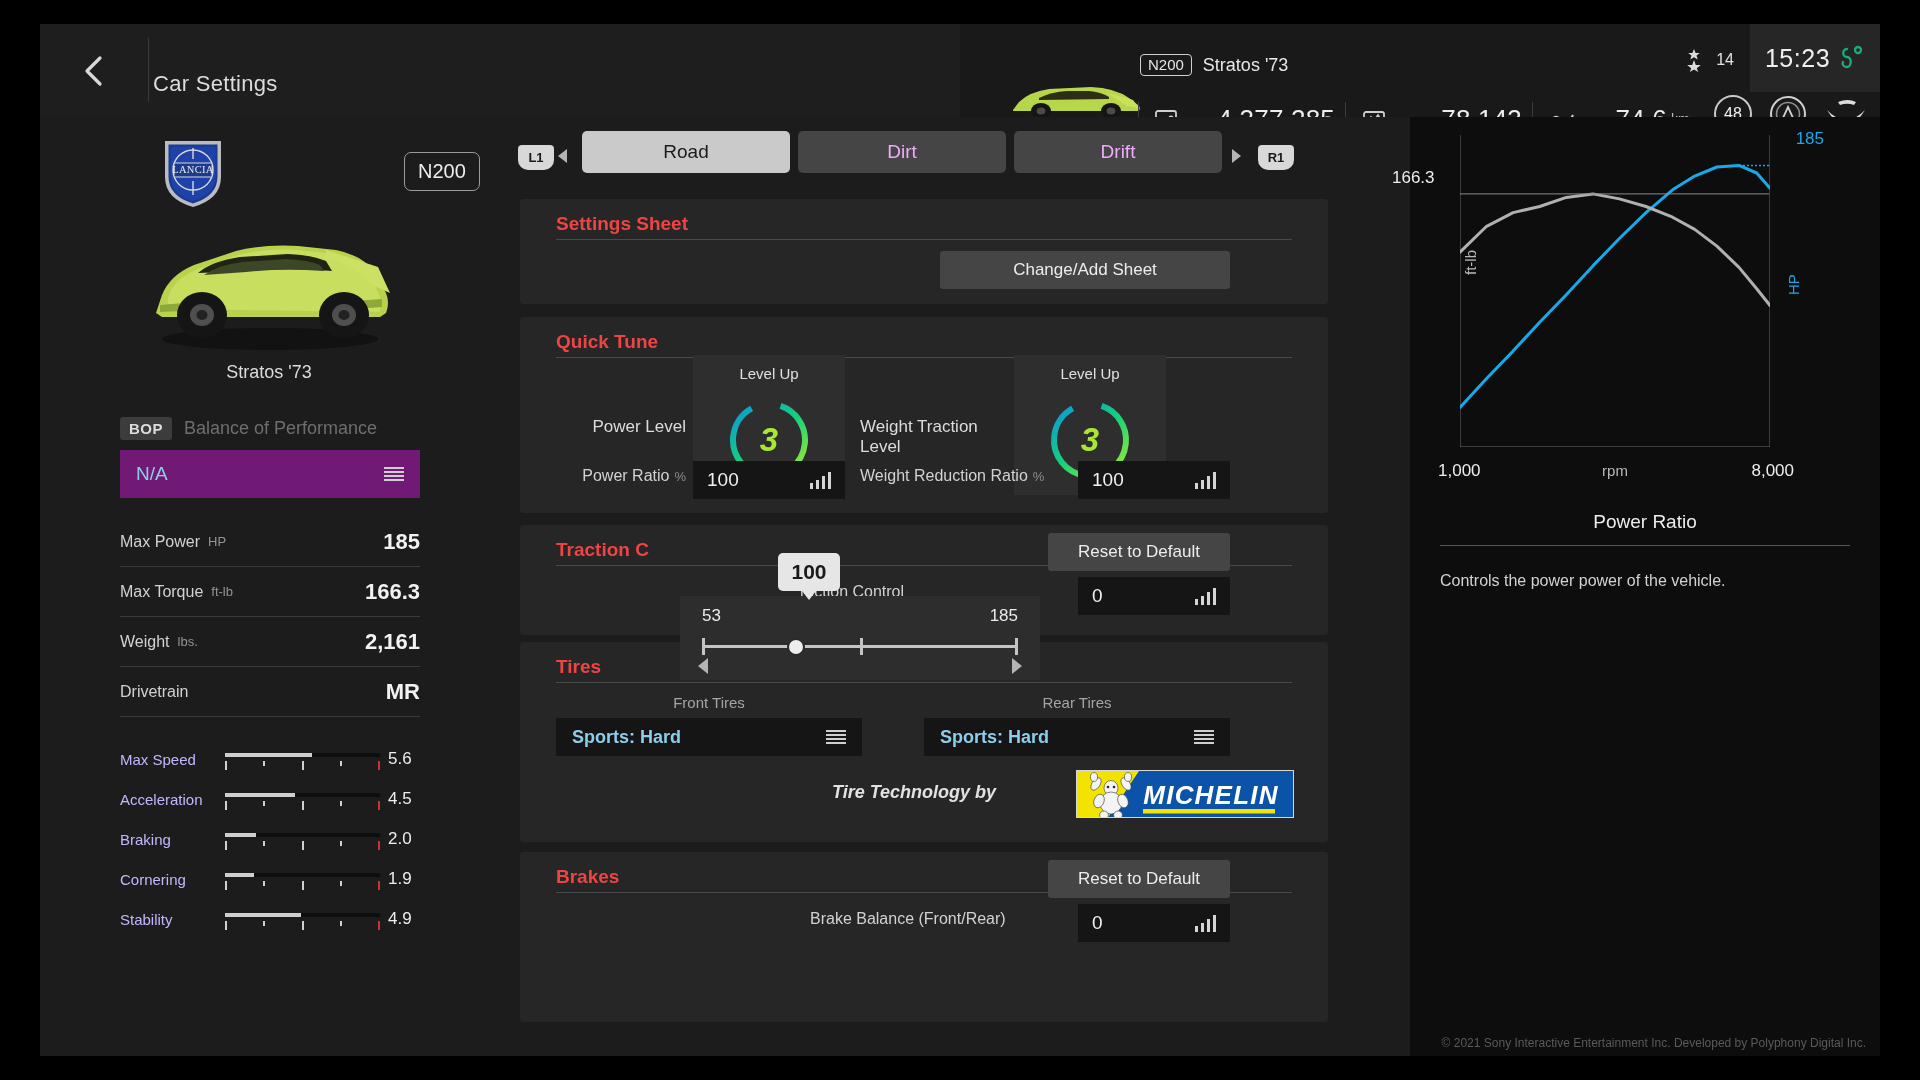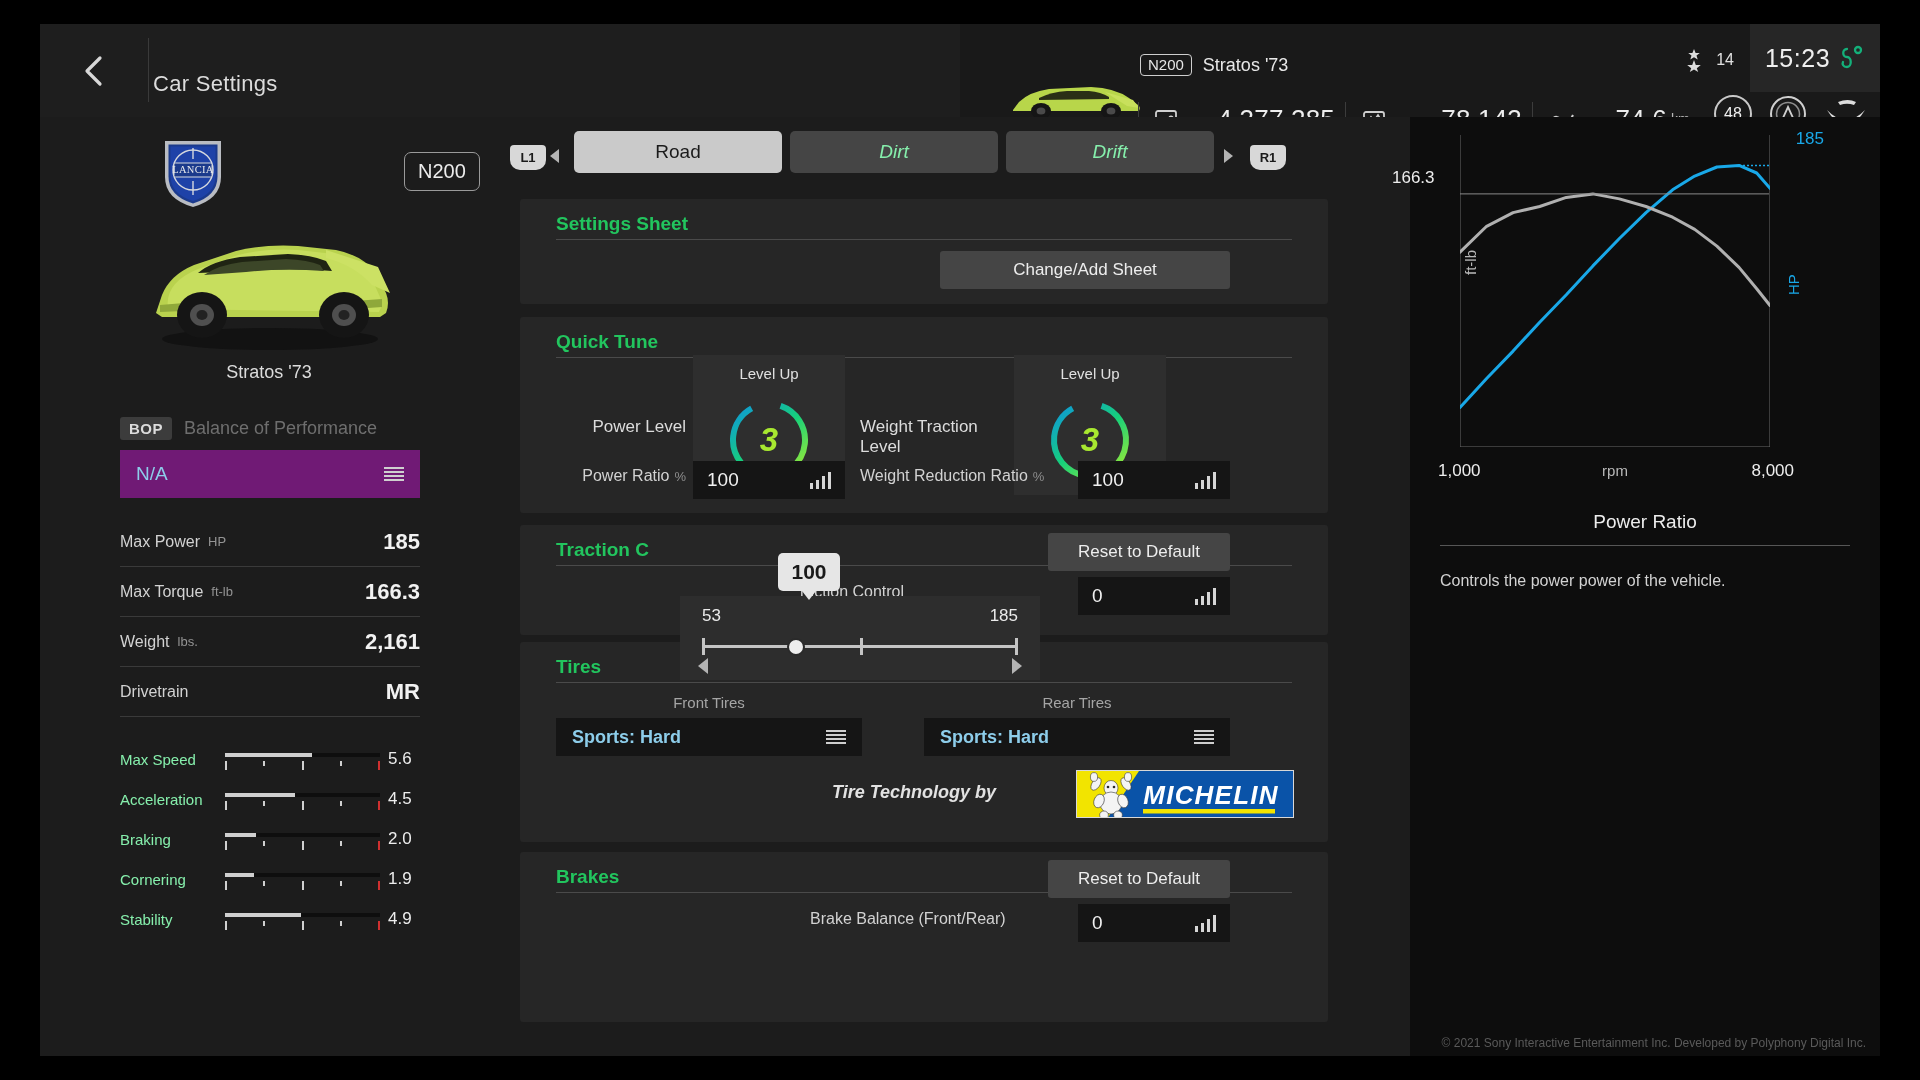"L1" .tabrow { left: 0 -> 8px }
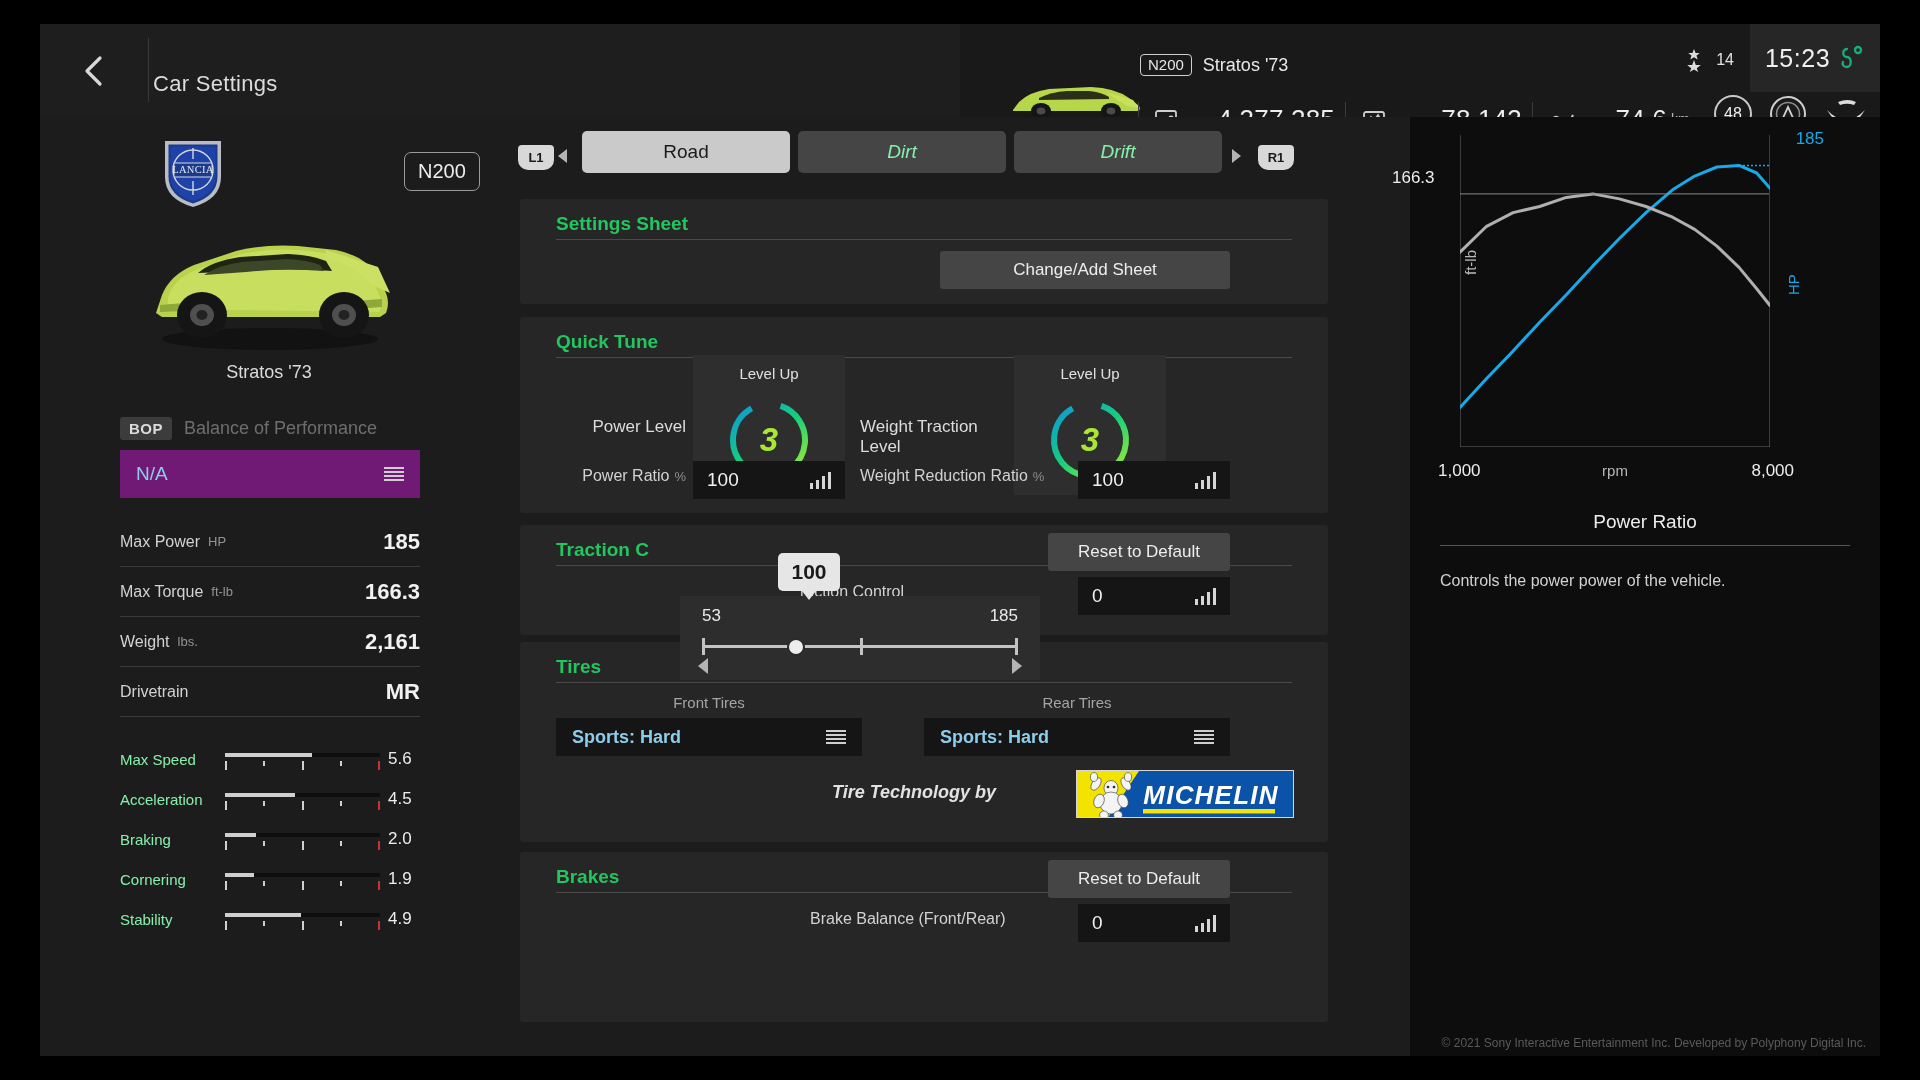"Dirt" .tab.off { color: #86efac -> #f0abfc; font-style: italic -> none }
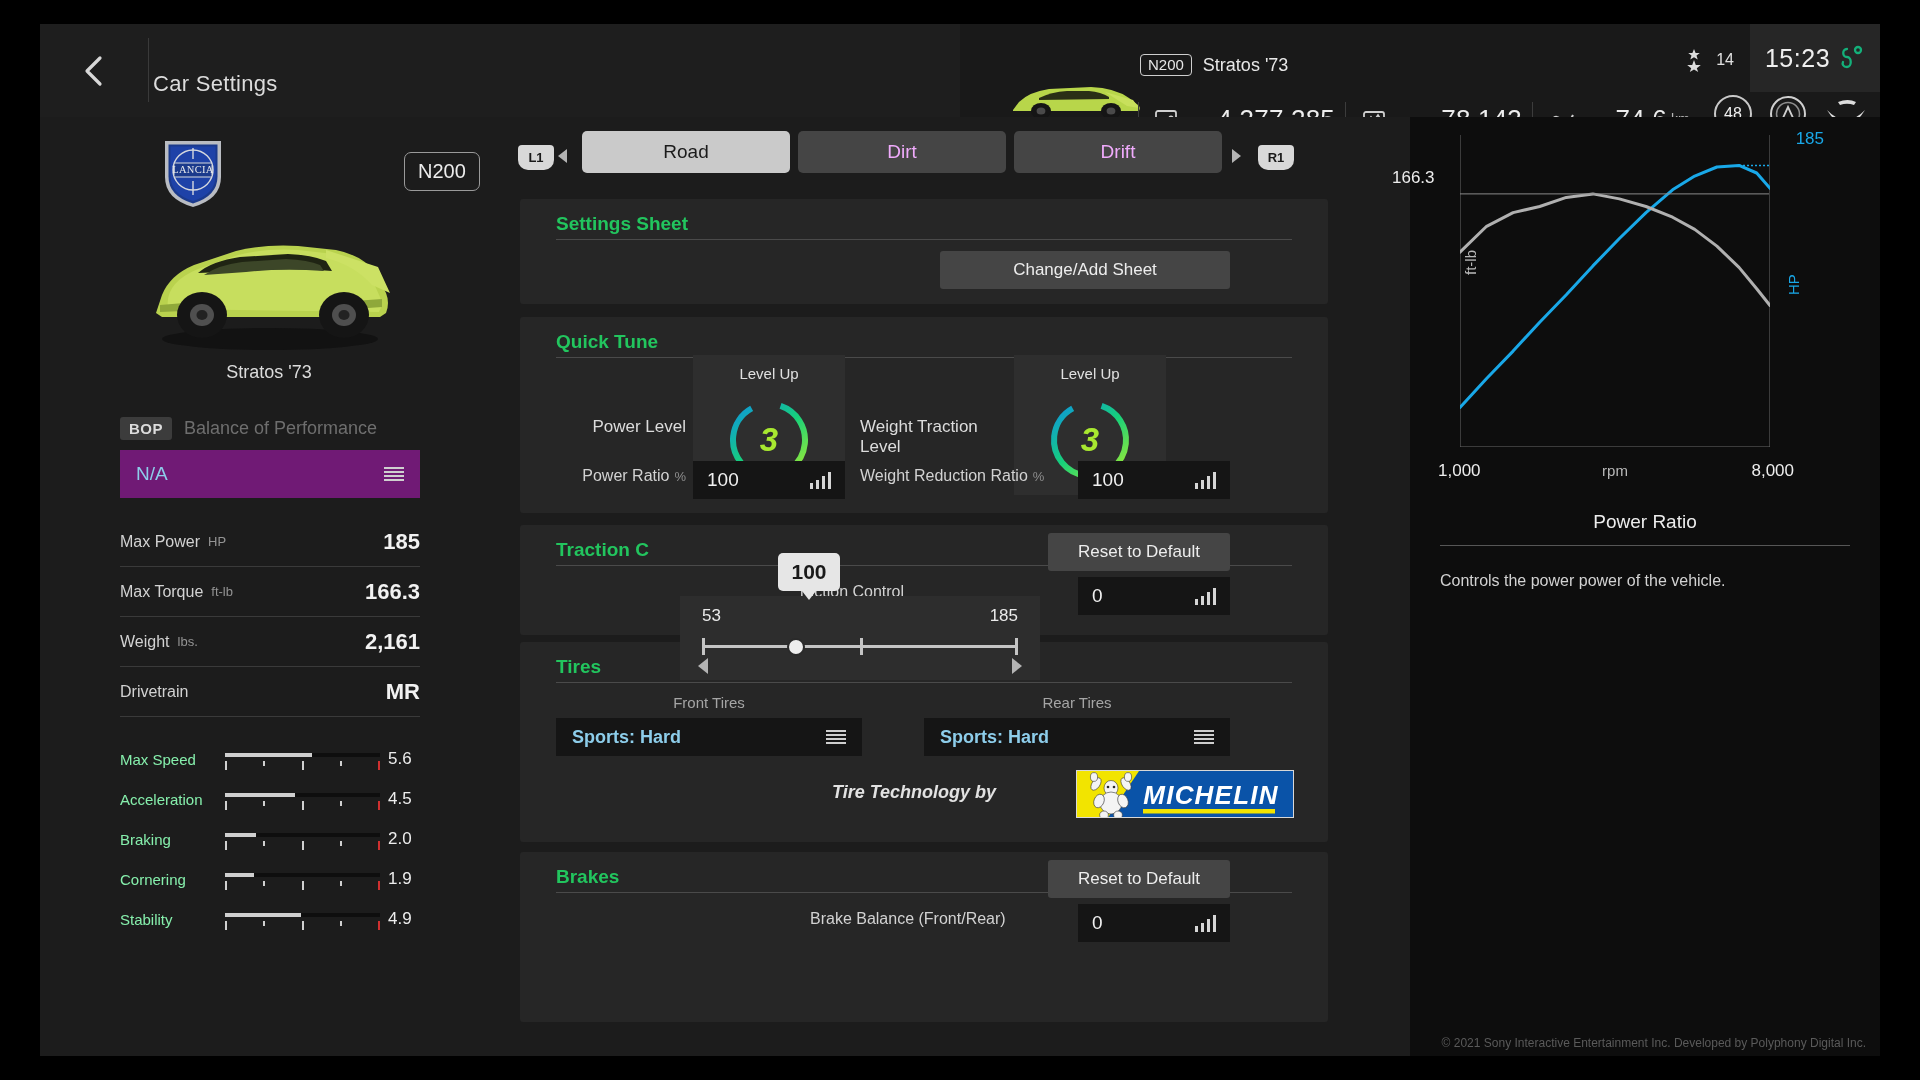"Settings Sheet" .card-title { color: #22c55e -> #ef4444 }
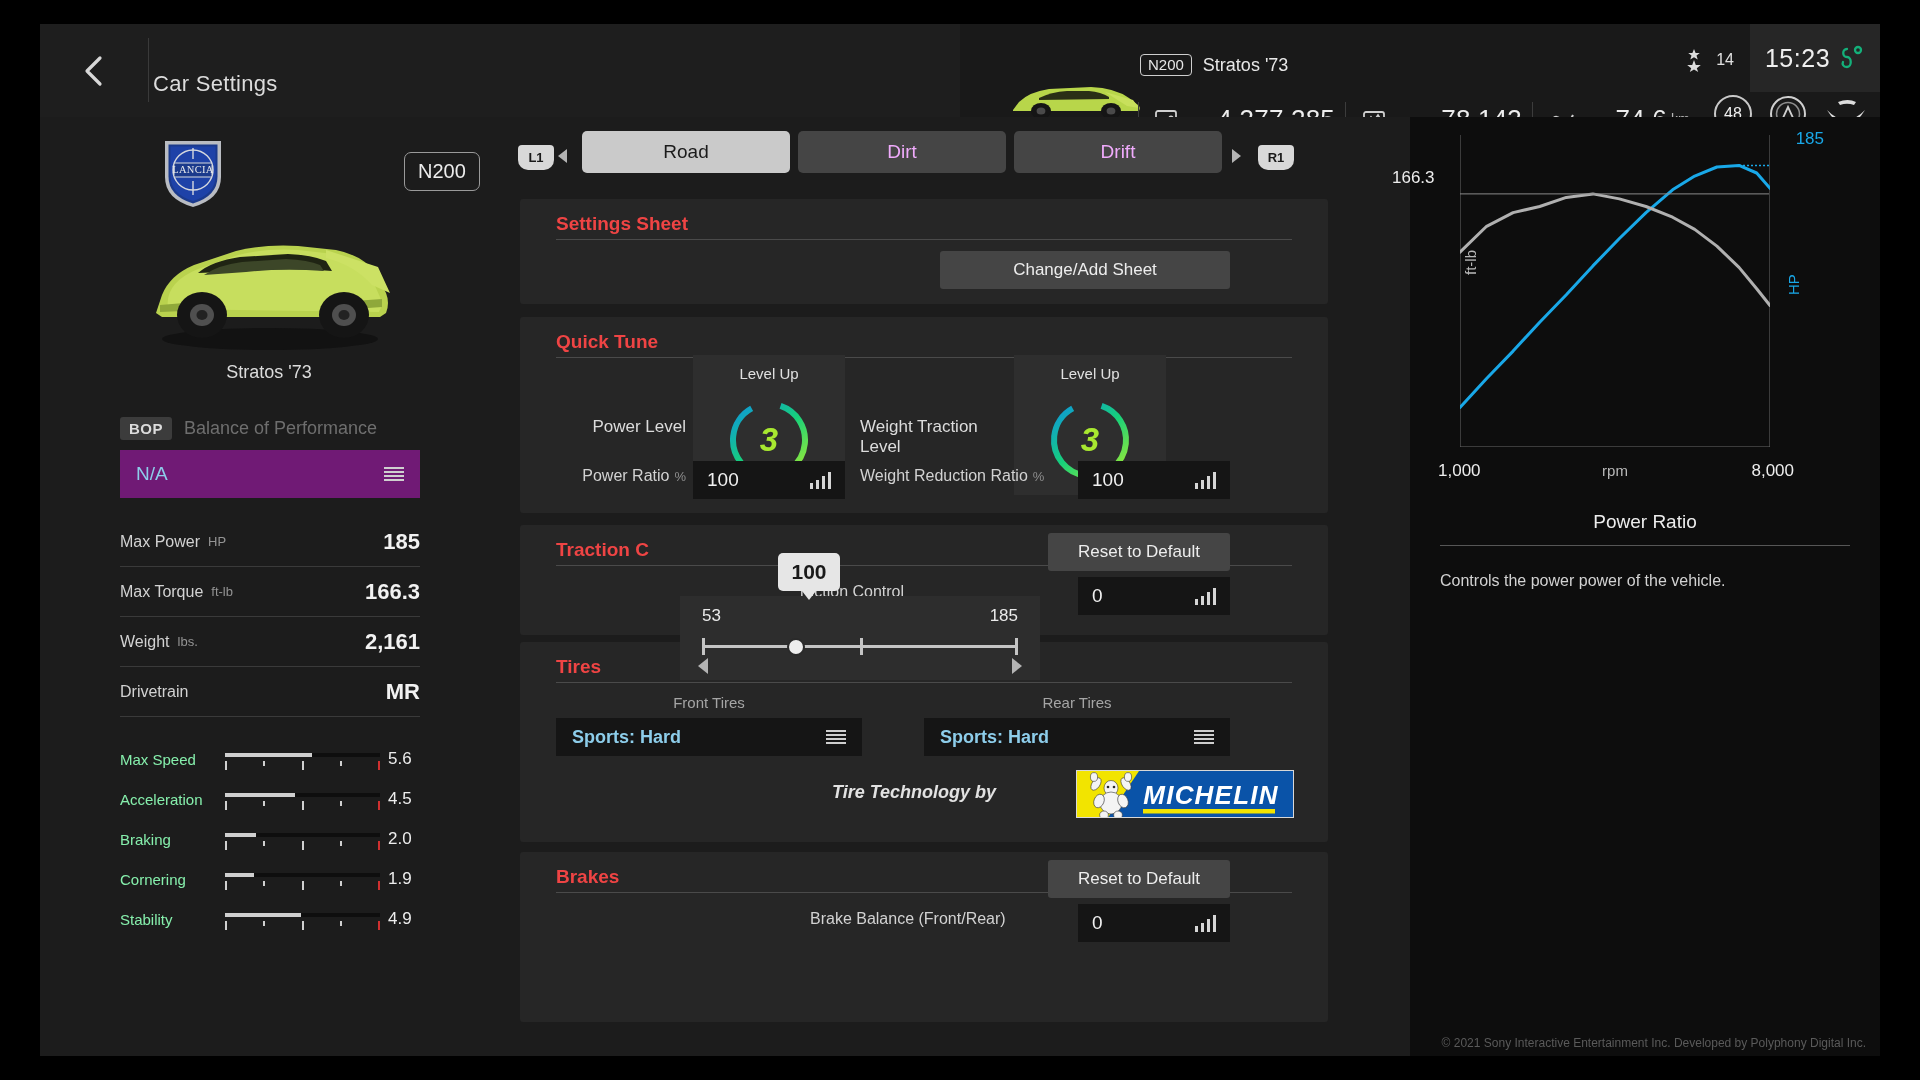"Max Speed" .perf-name { color: #86efac -> #c4b5fd }
